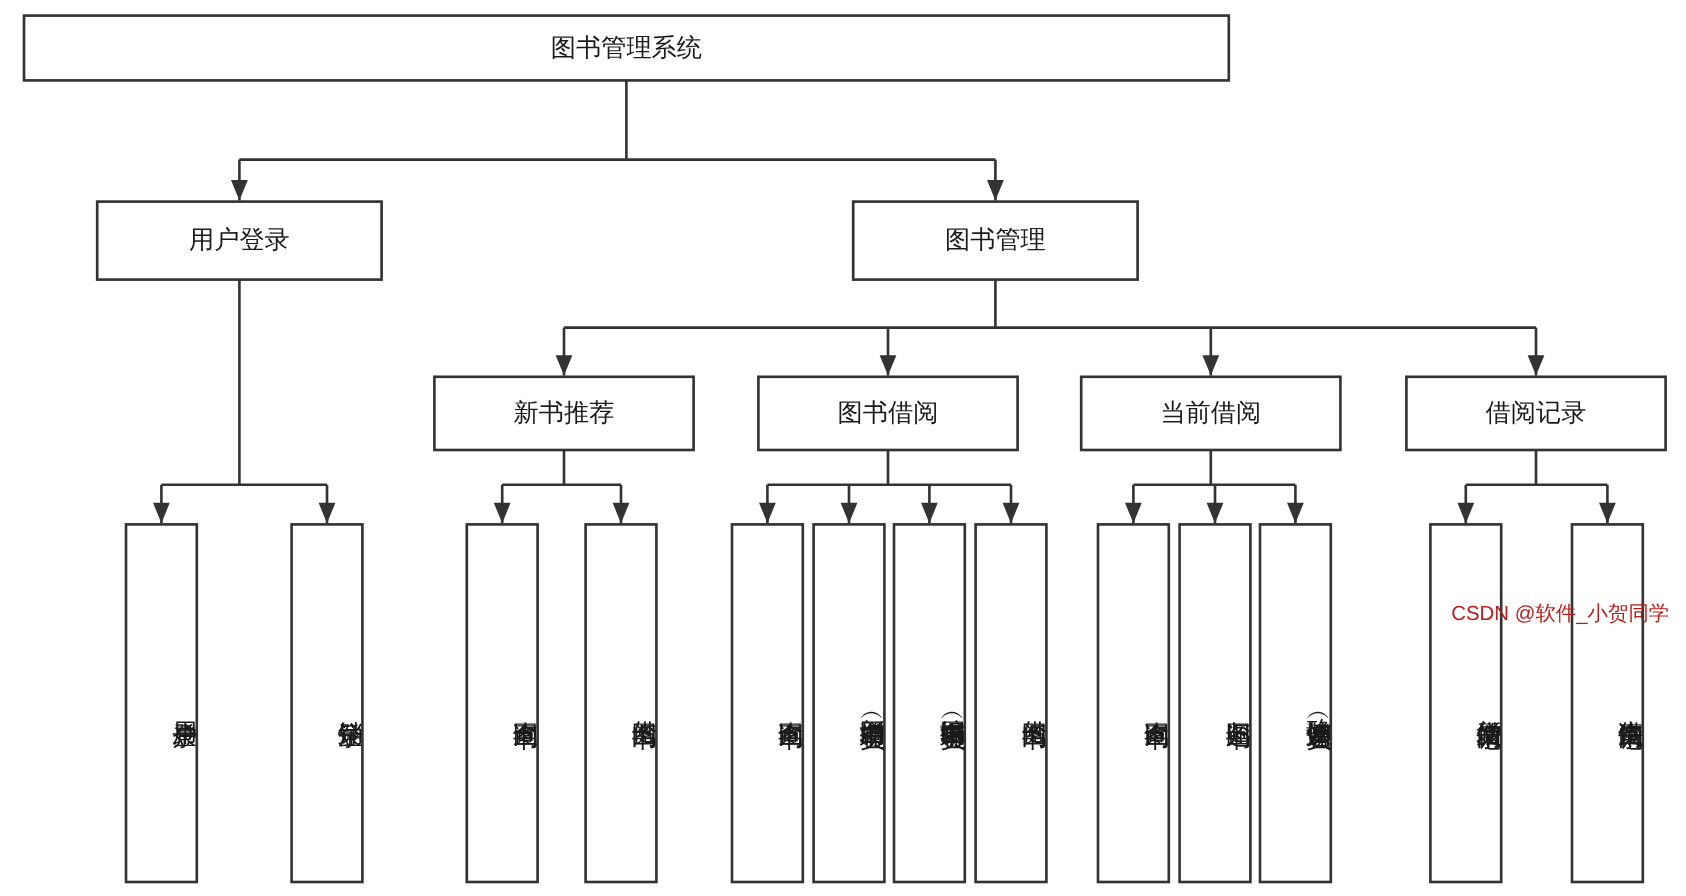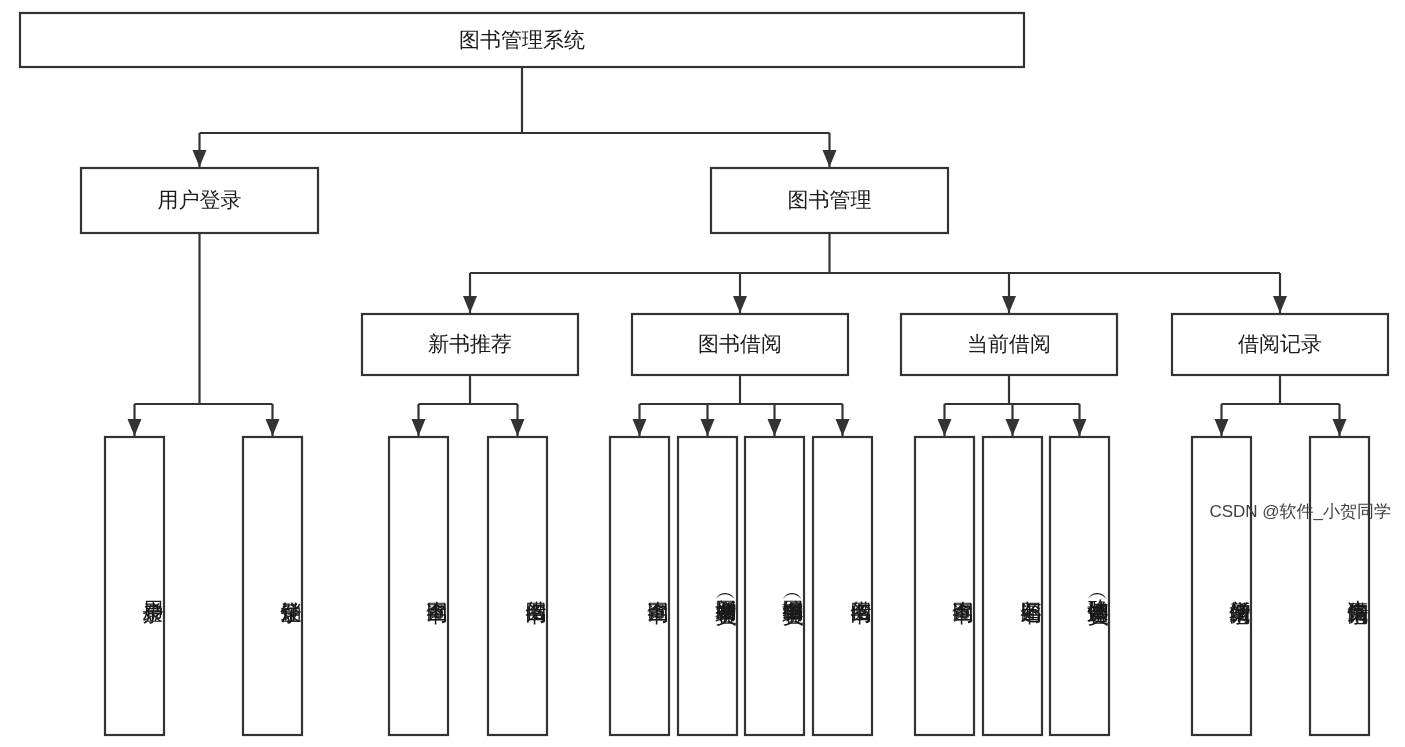"CSDN @软件_小贺同学" .watermark { color: #404040 -> #b91c1c }
